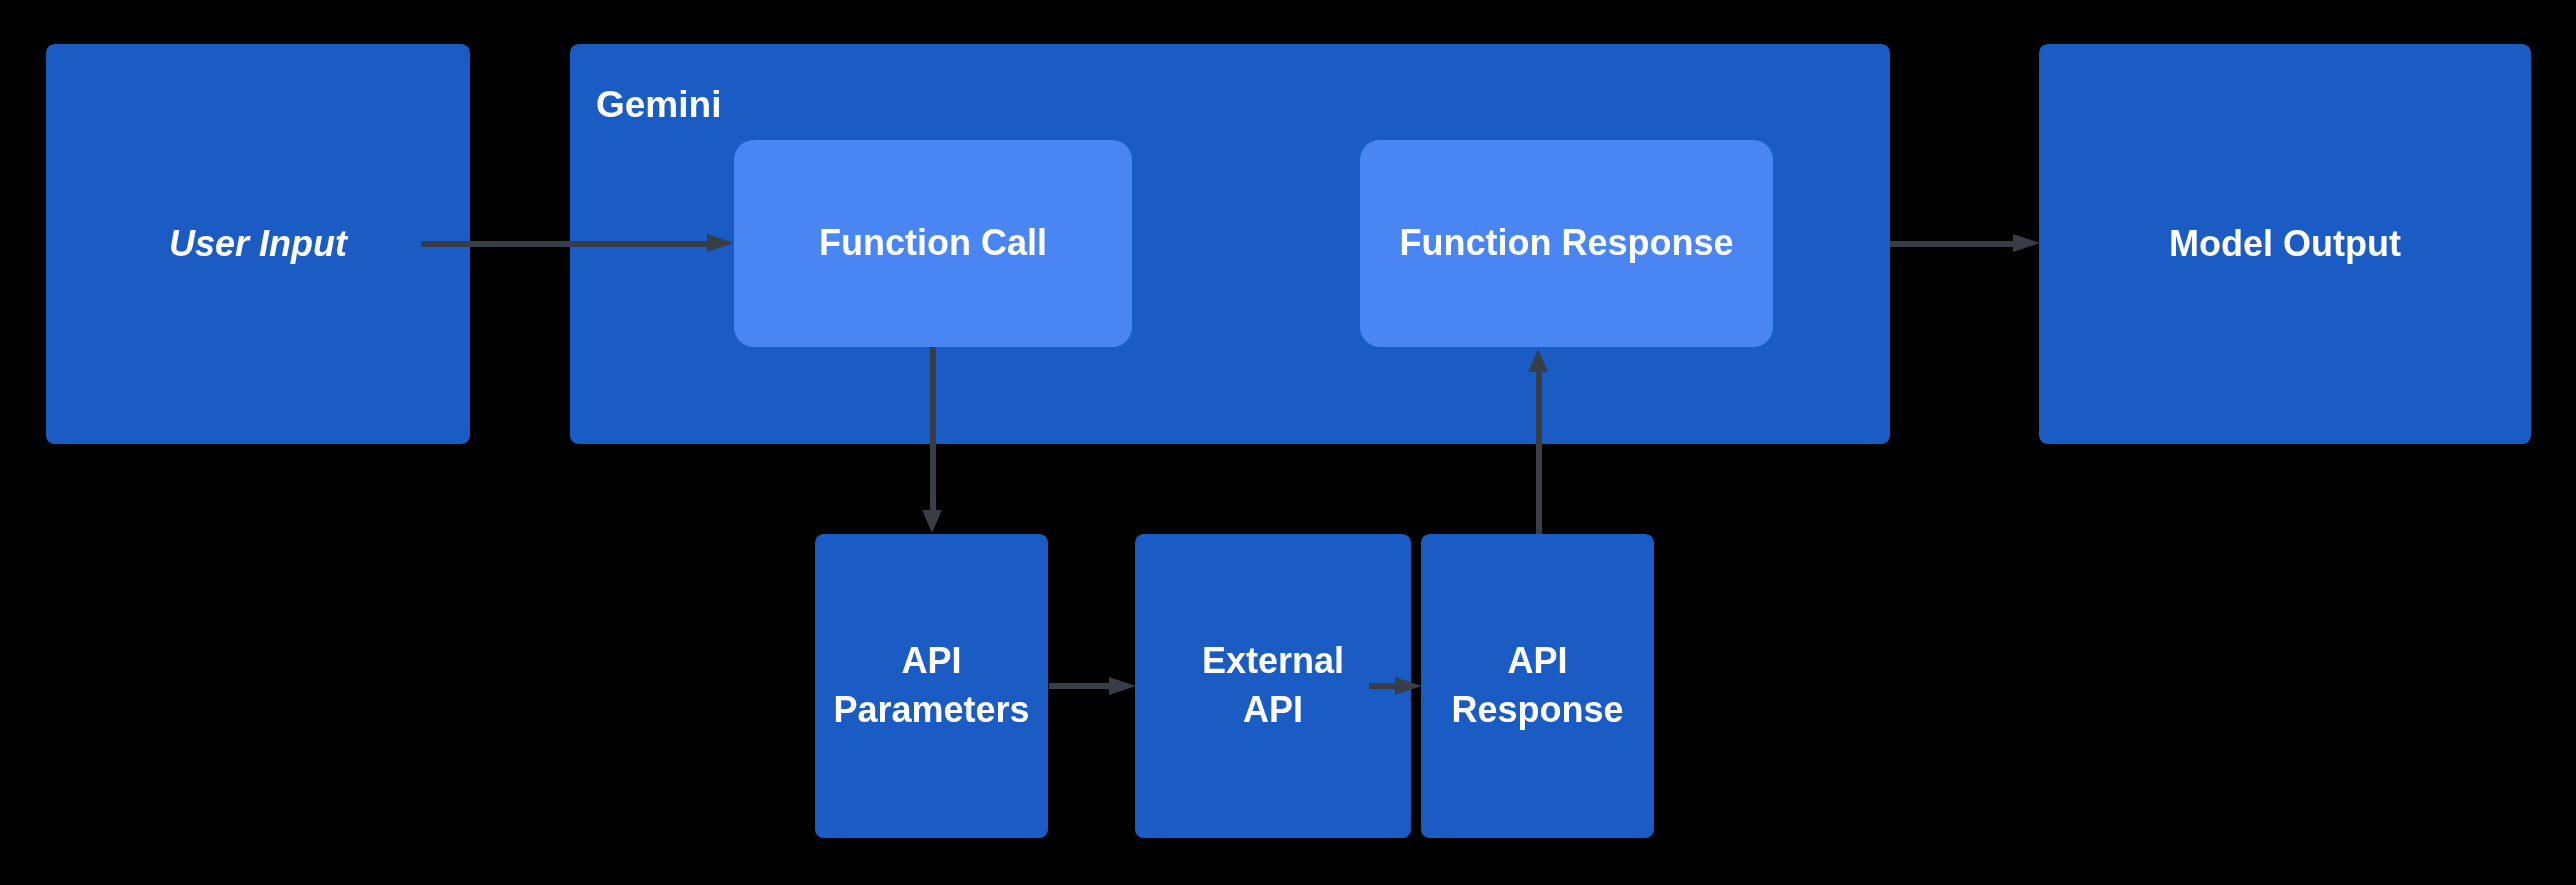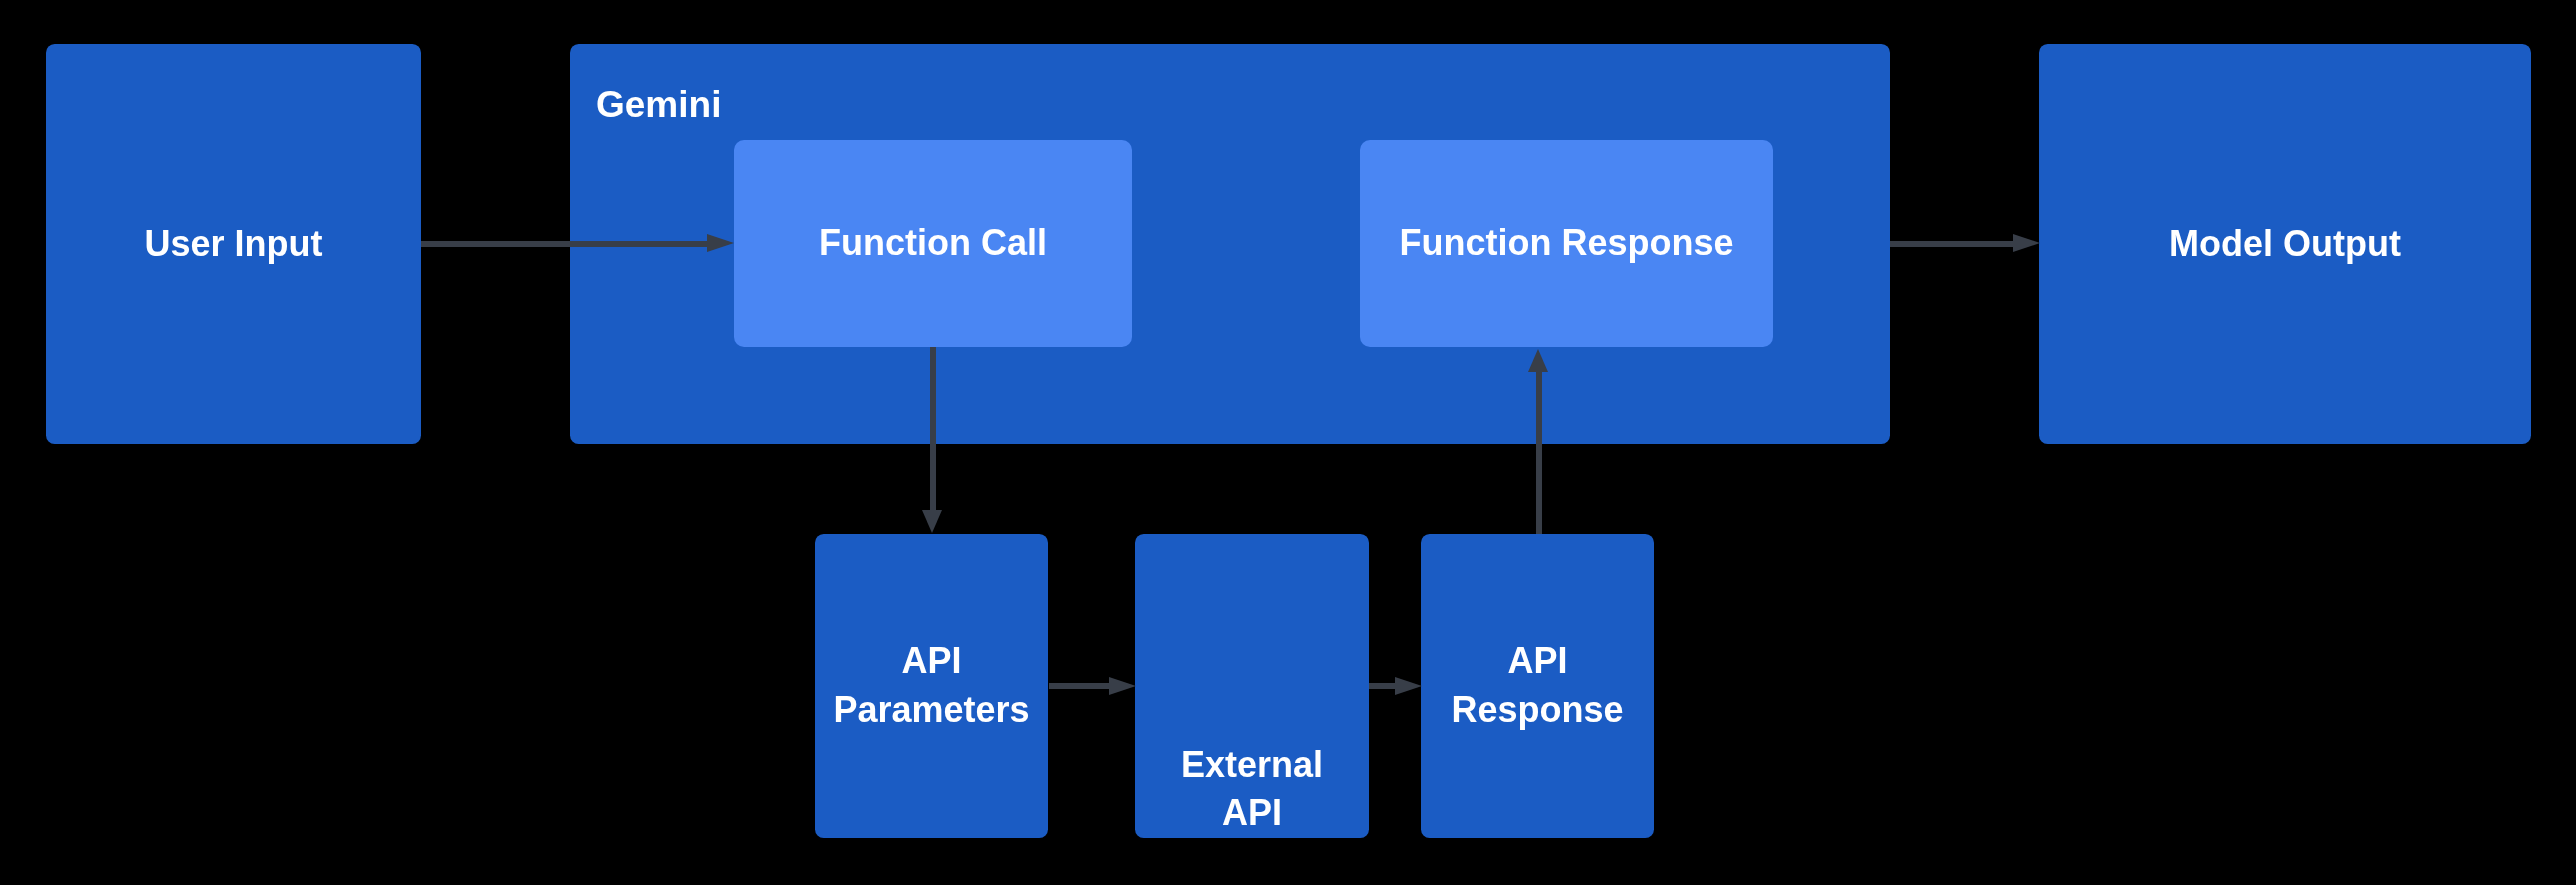"User Input" #user-input { font-style: none -> italic; width: 375px -> 424px }
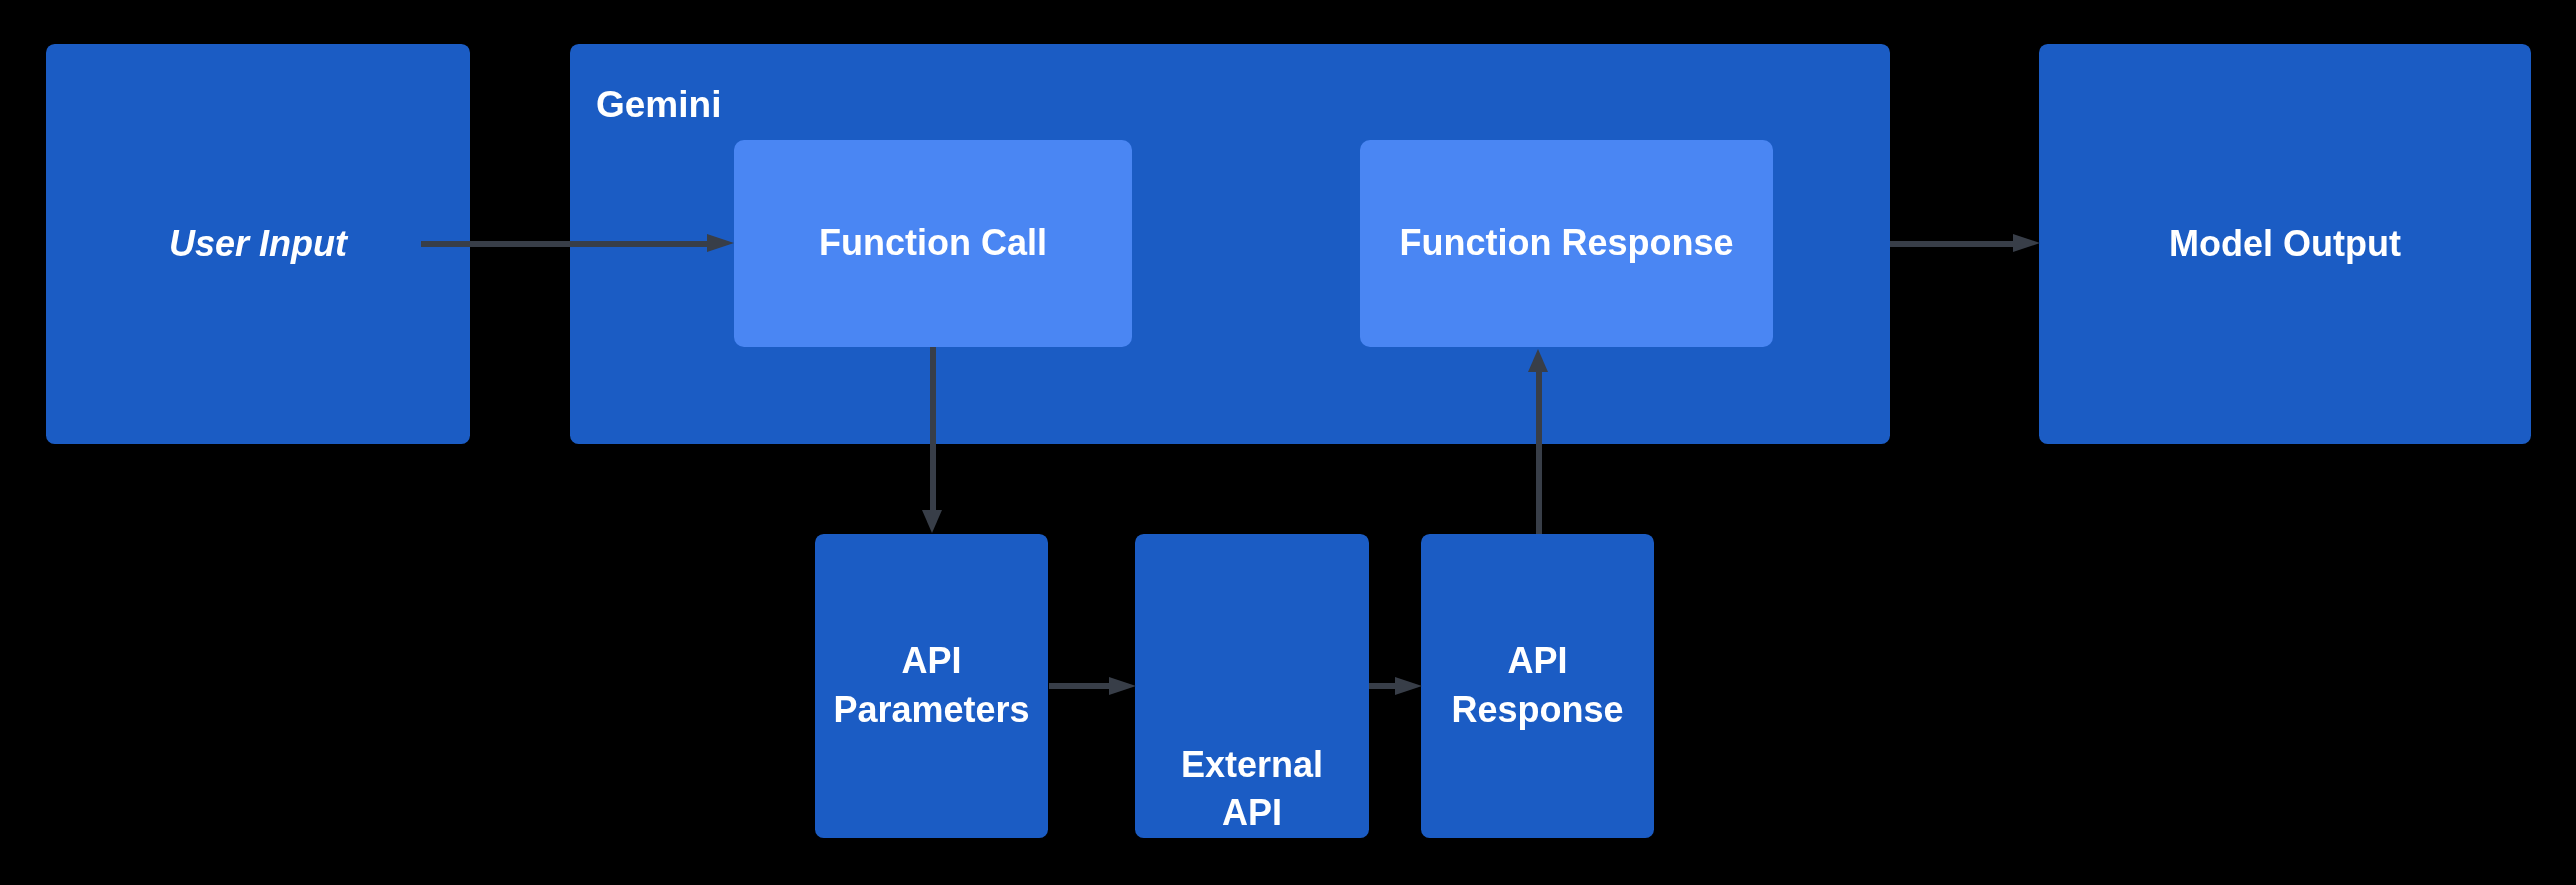"Function Call" .light { border-radius: 10px -> 20px }
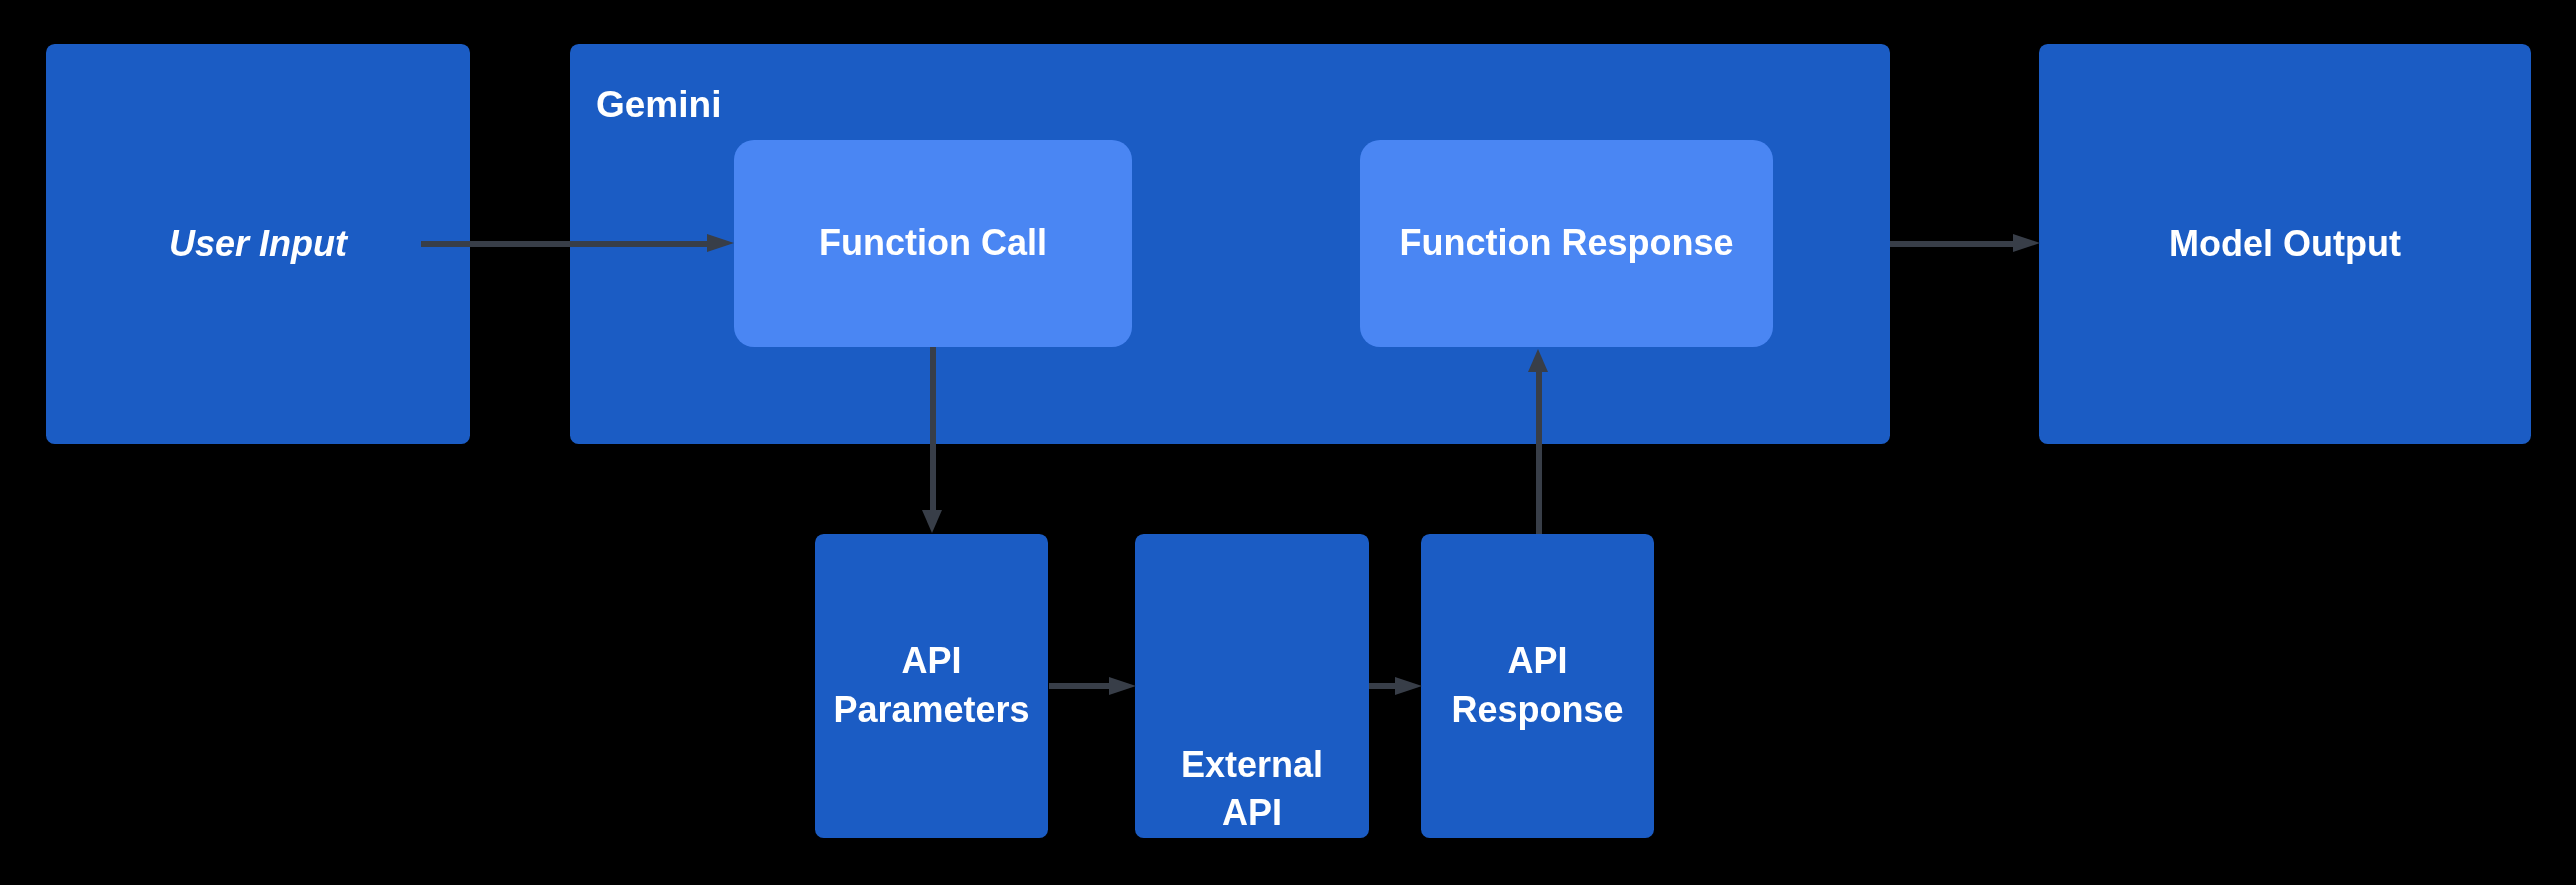"External" #external-api { align-items: flex-end -> none; width: 234px -> 276px }
